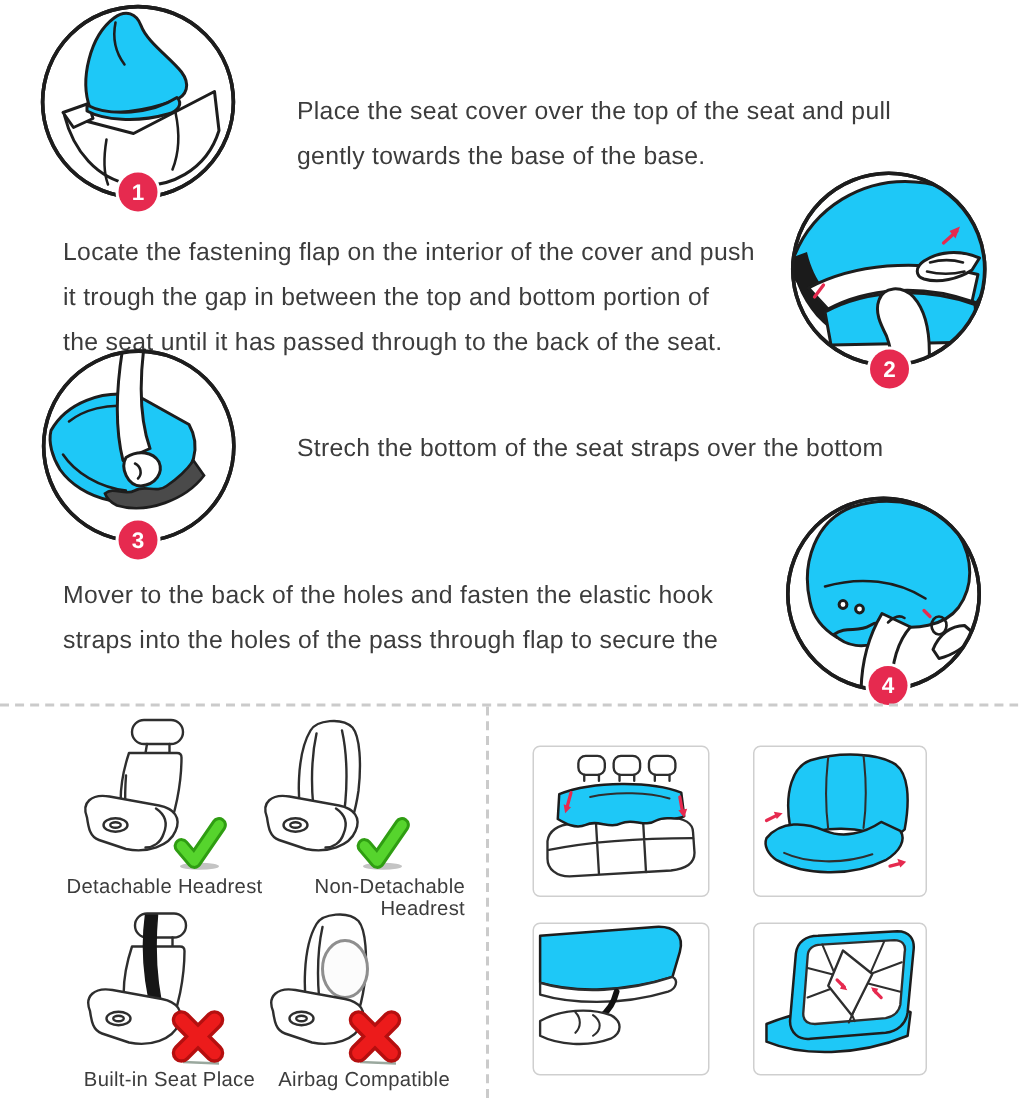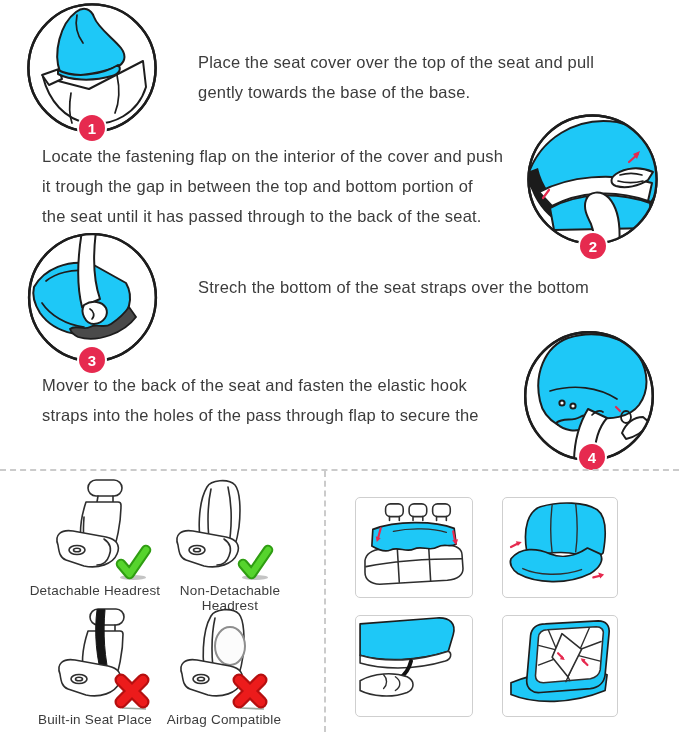"Place the seat cover over" .step { margin-top: none -> 12px }
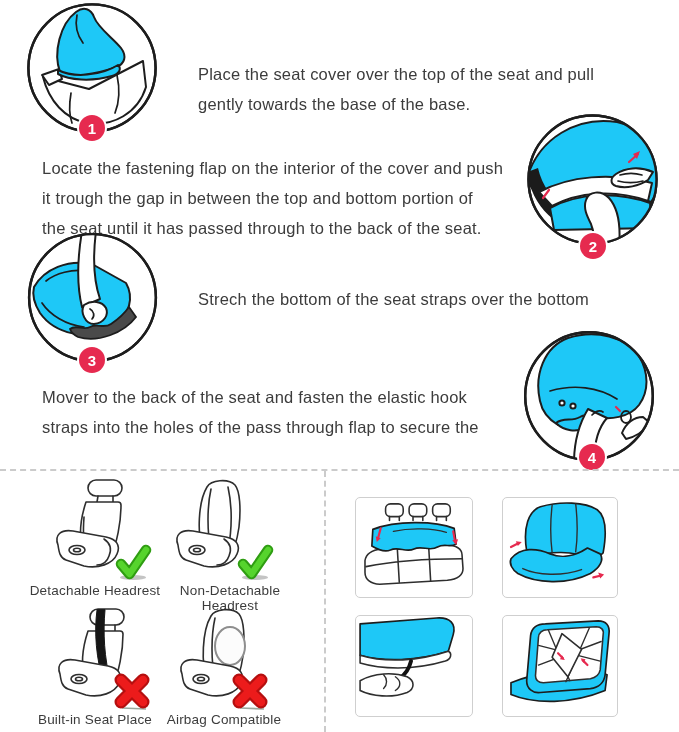"Mover to the back of" div { text: seat -> holes }
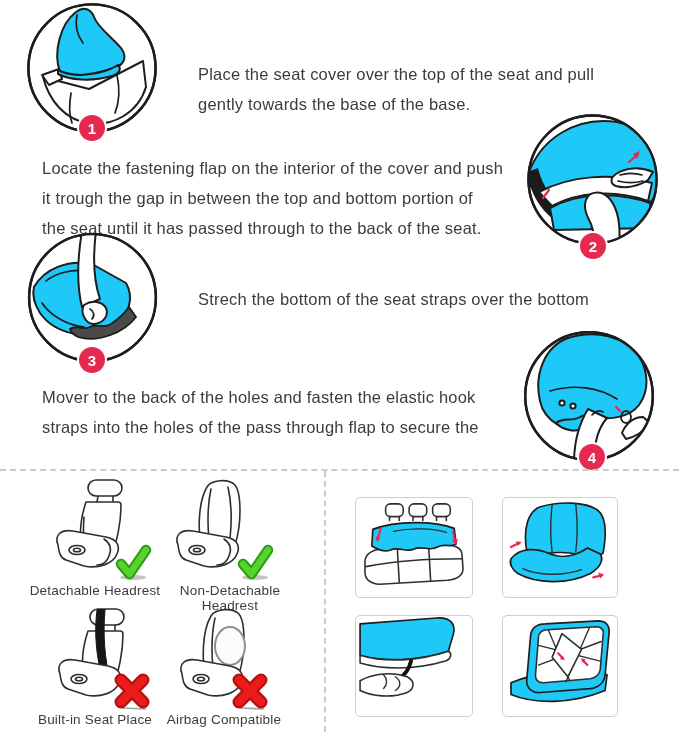"Detachable Headrest" .cap { text-align: center -> right }
